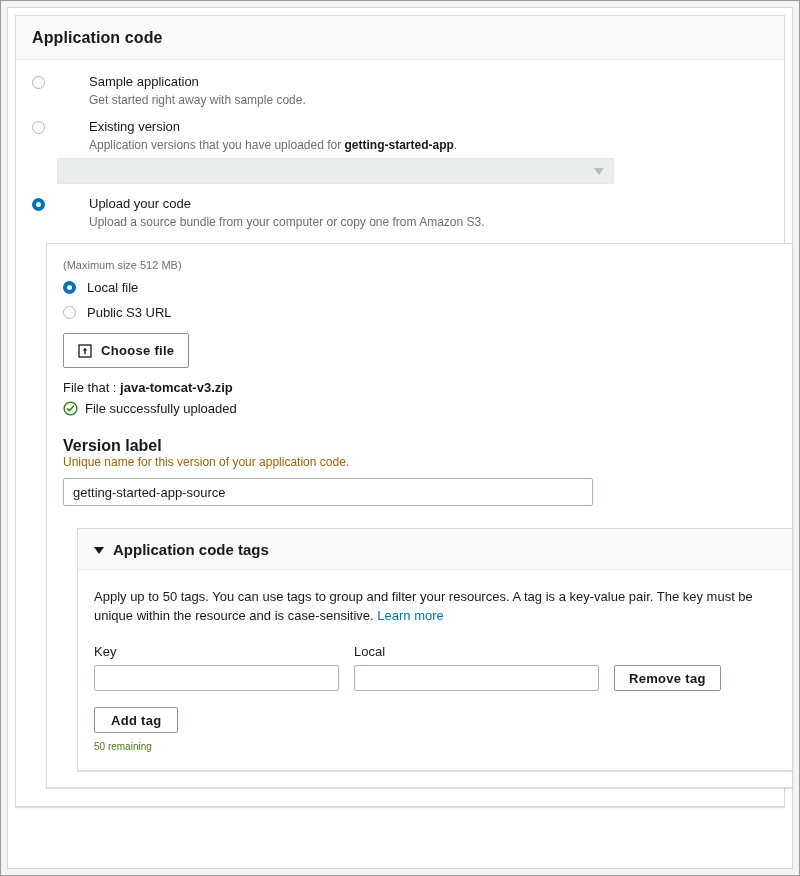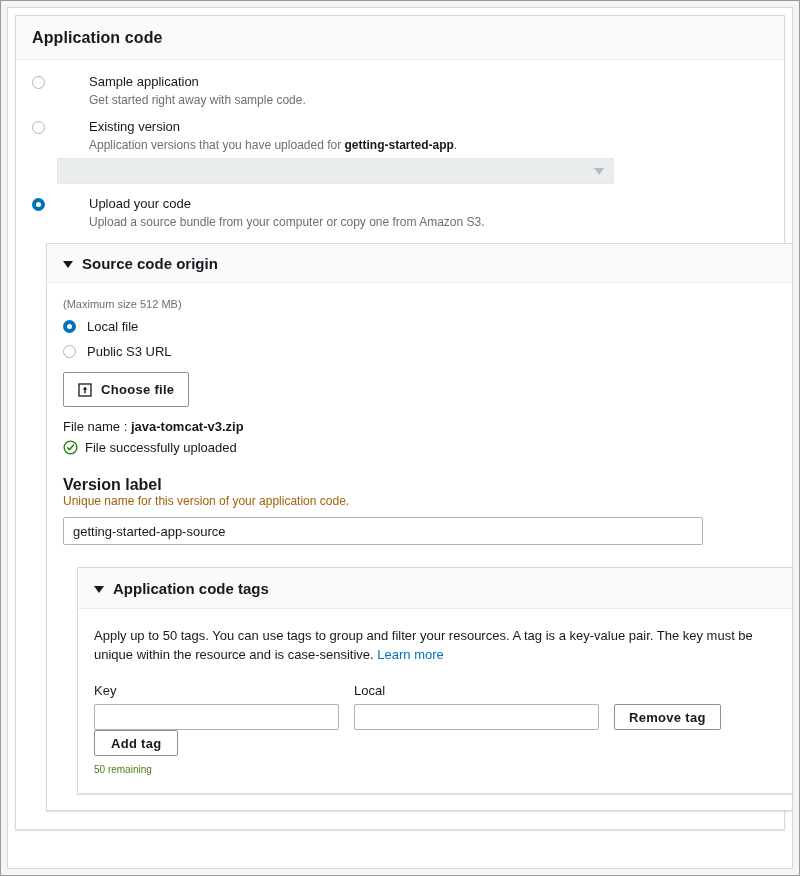"Source code origin" div.panel-header { html: <div> <div> <span></span> <span>Source code origin</span> </div> </div> -> none }
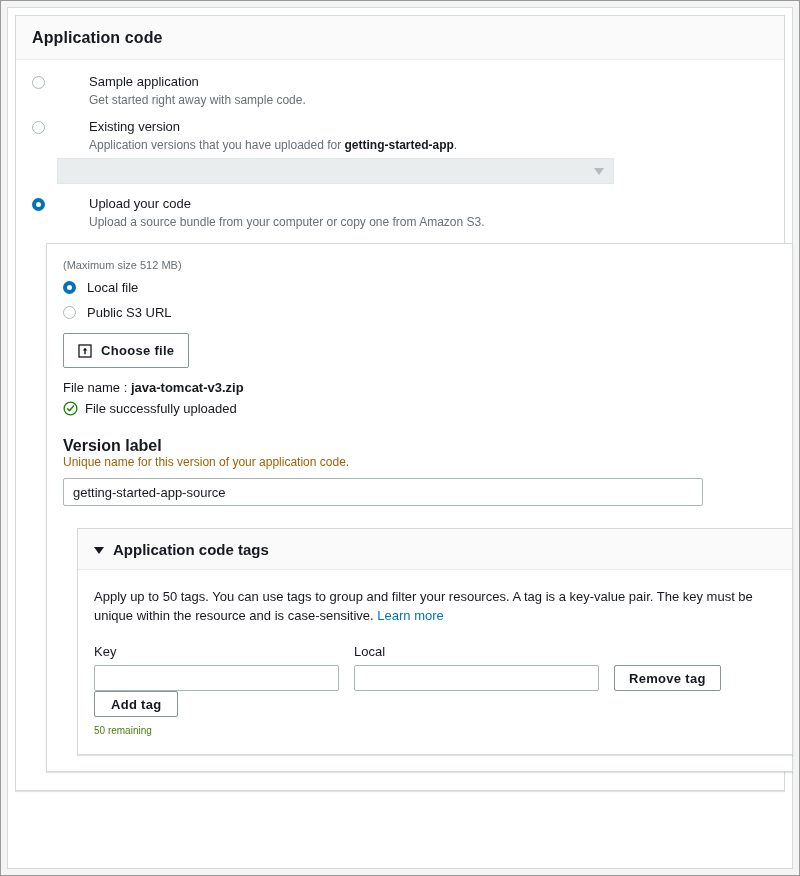"File name :" span { text: name -> that }
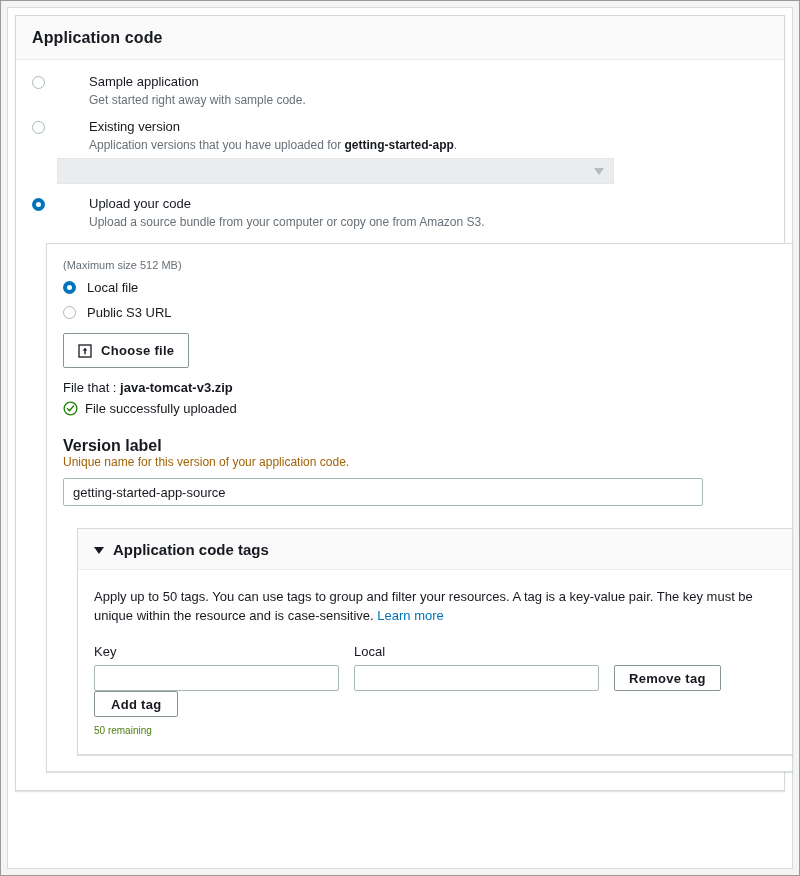"getting-started-app-source" .text-input { width: 640px -> 530px }
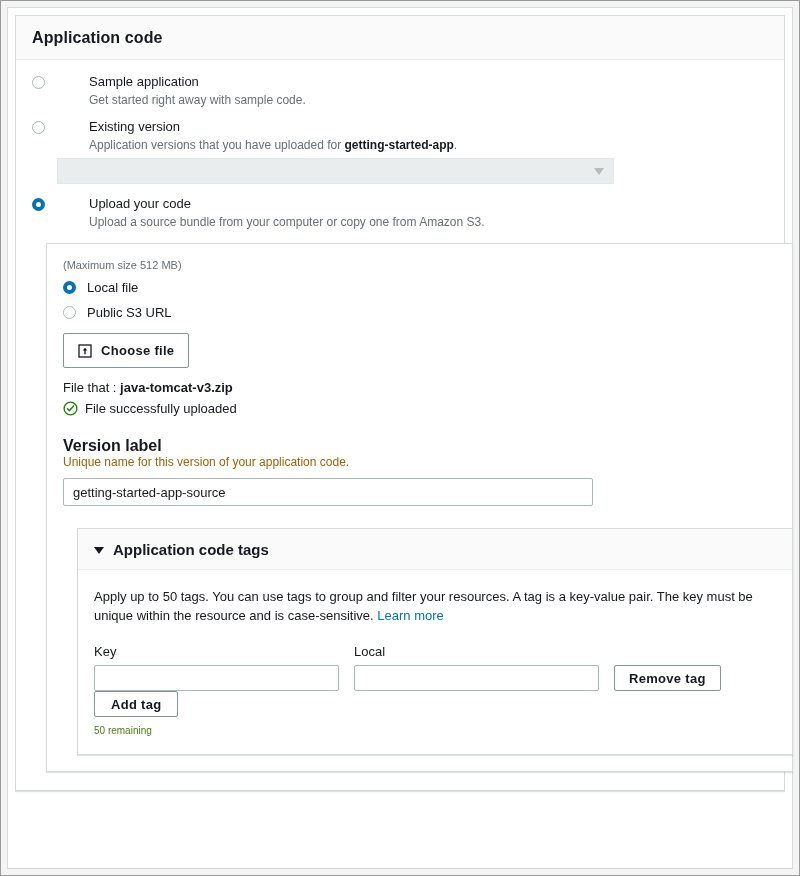"Add tag" .add-row { margin-top: 0 -> 16px }
